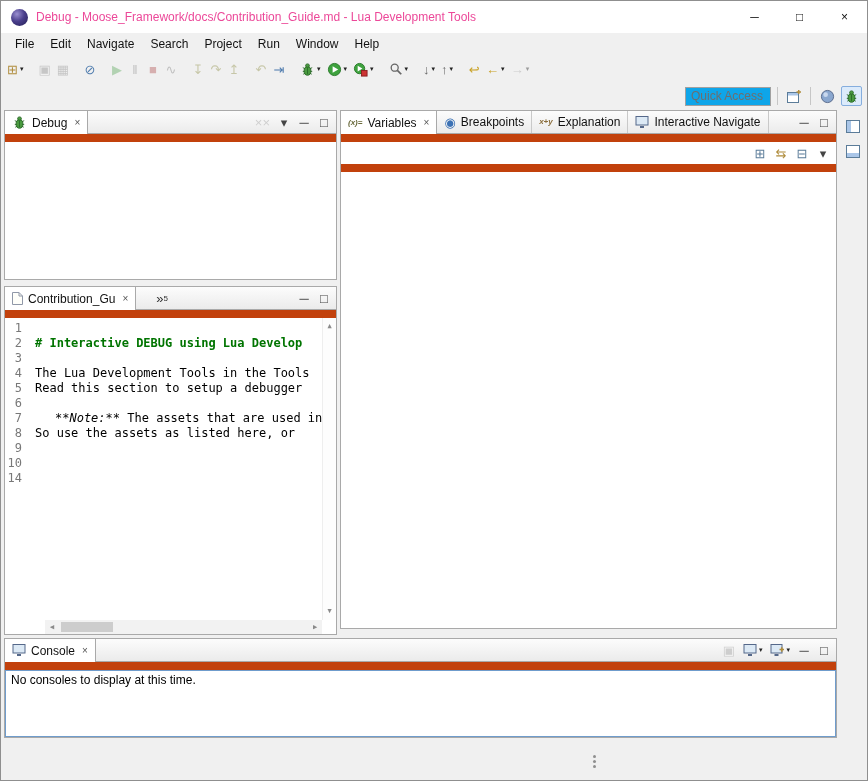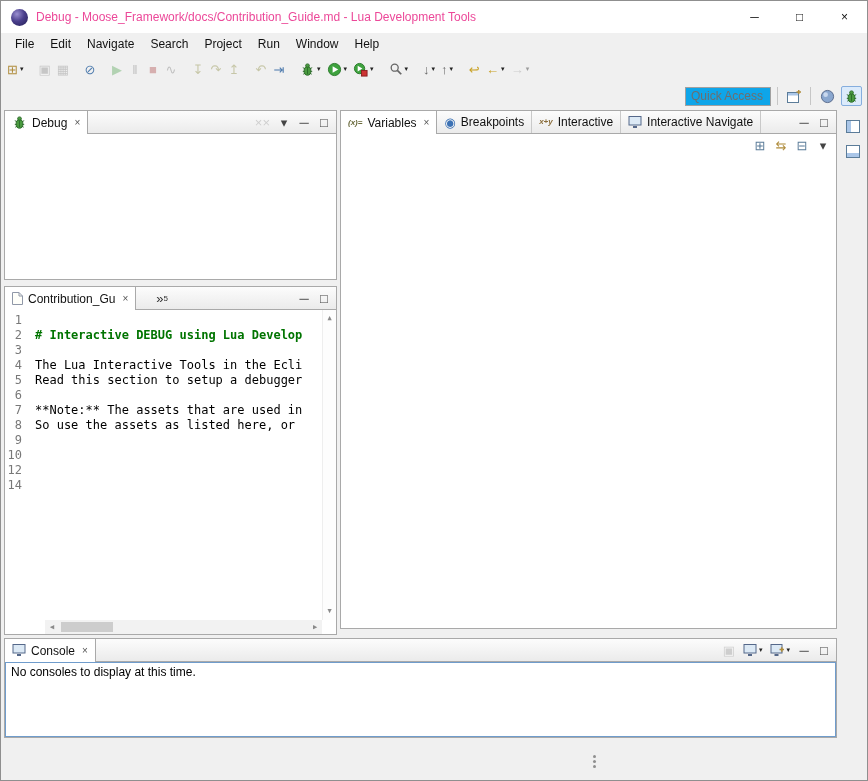"Debug" .panel { gap: none -> 8px }
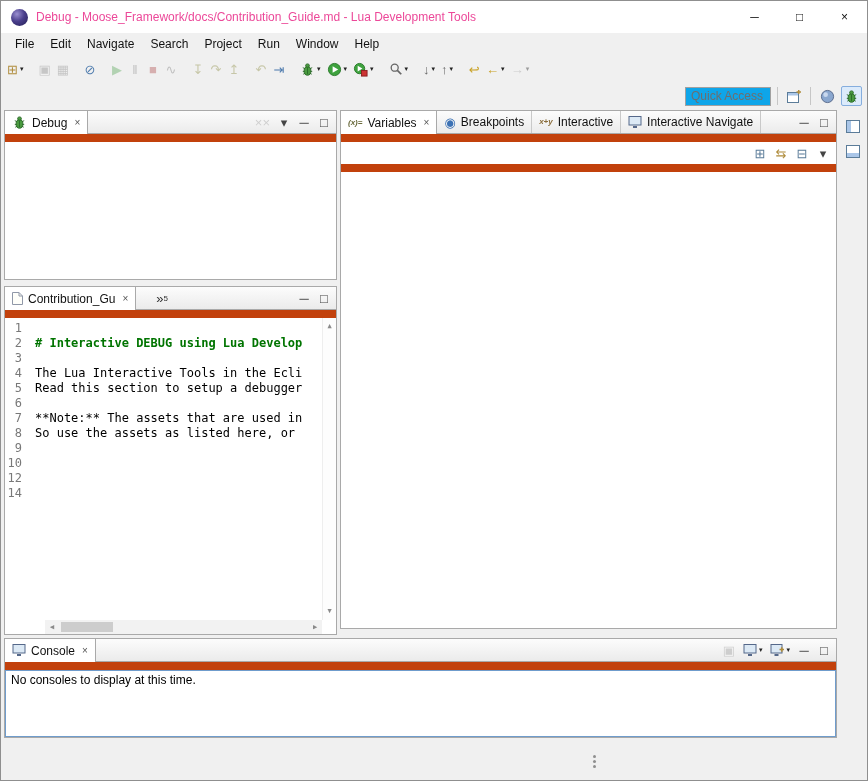"Interactive" span.tab-label { text: Interactive -> Explanation }
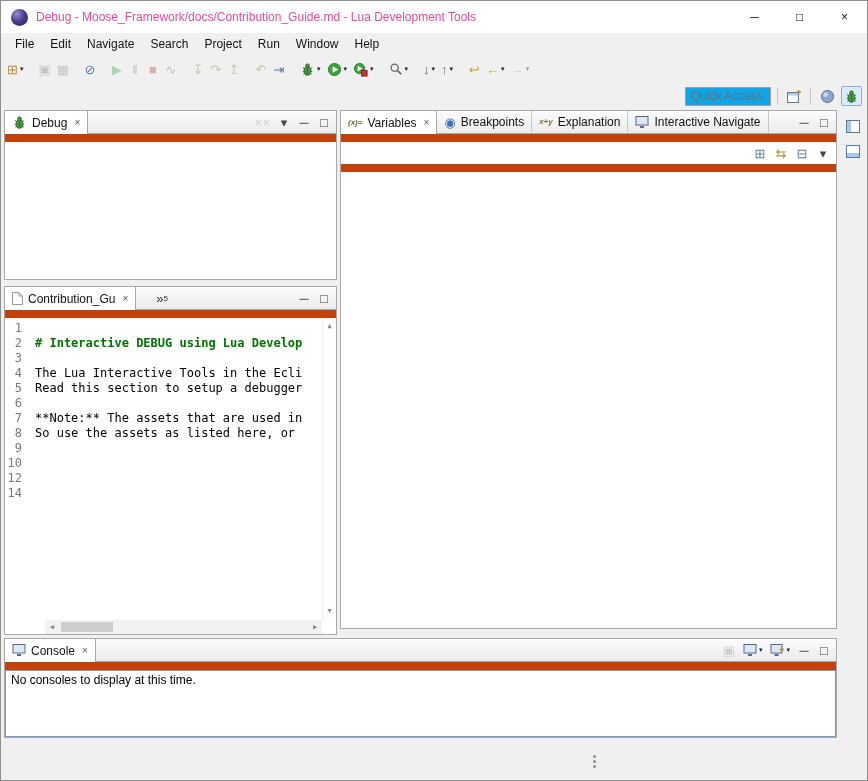"The Lua Interactive Tools in" span.seg-p { text: Interactive Tools in the Ecli -> Development Tools in the Tools }
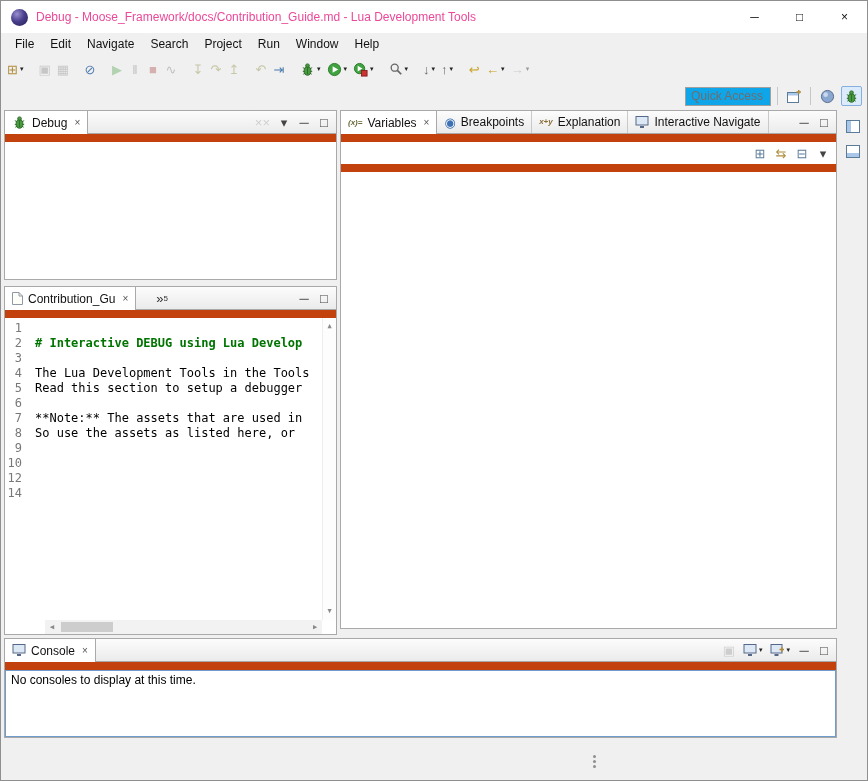"**Note:**" .seg-em { font-style: none -> italic; margin-left: none -> 20px }
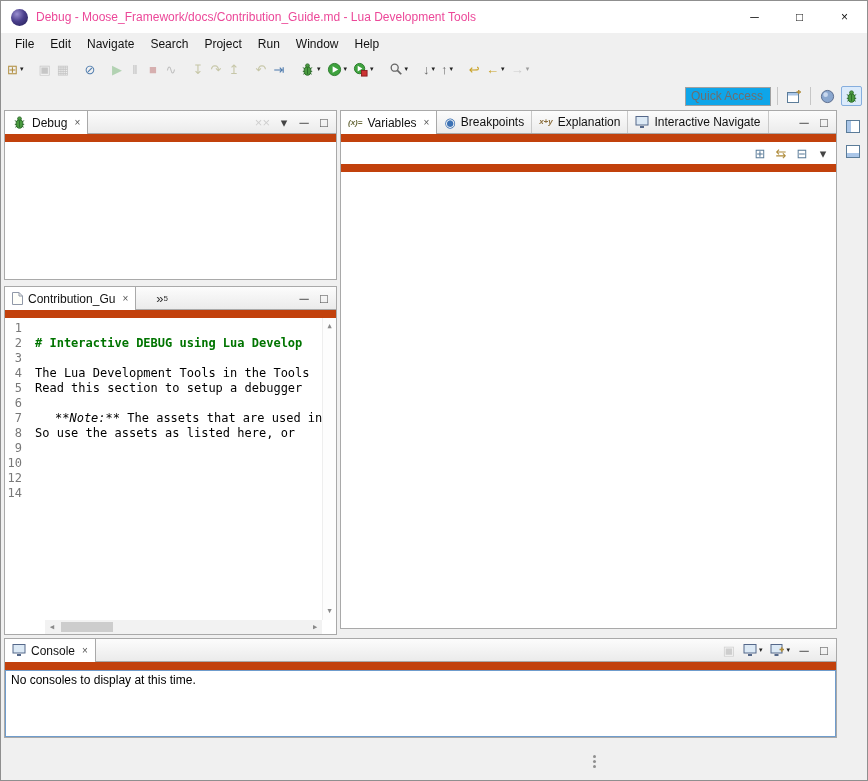"12" div.ed-line { html: <div> <span>12</span> <span></span> </div> -> none }
